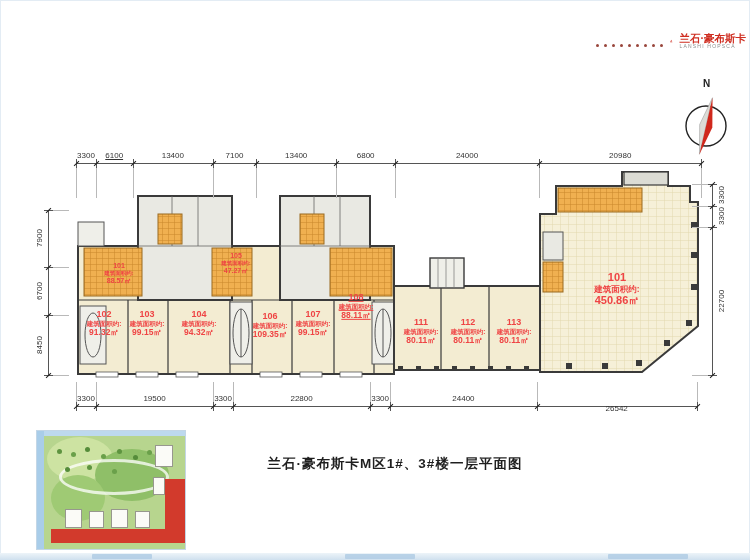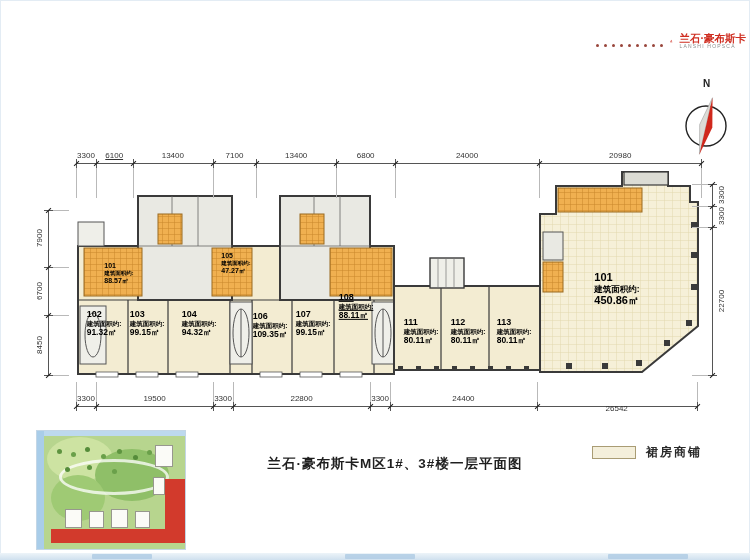"101" .unit { color: #000000 -> #ef4444; text-align: left -> center }
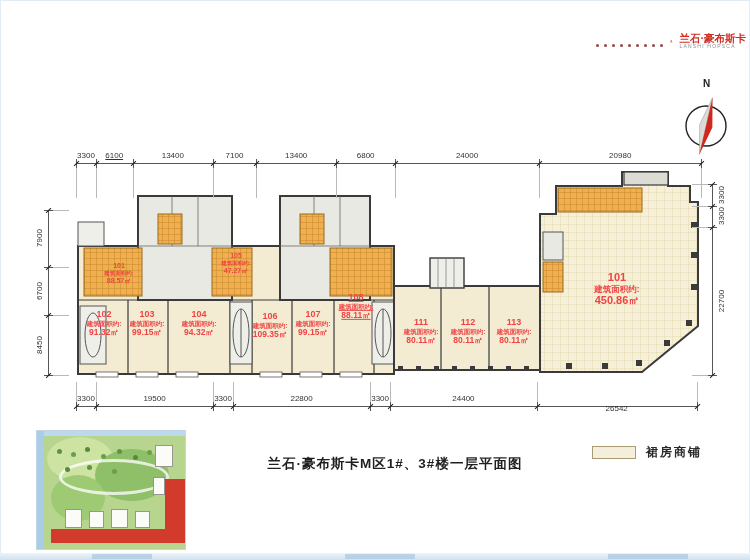"裙房商铺" div.legend-row { html: <div> <span></span> <span>裙房商铺</span> </div> -> none }
